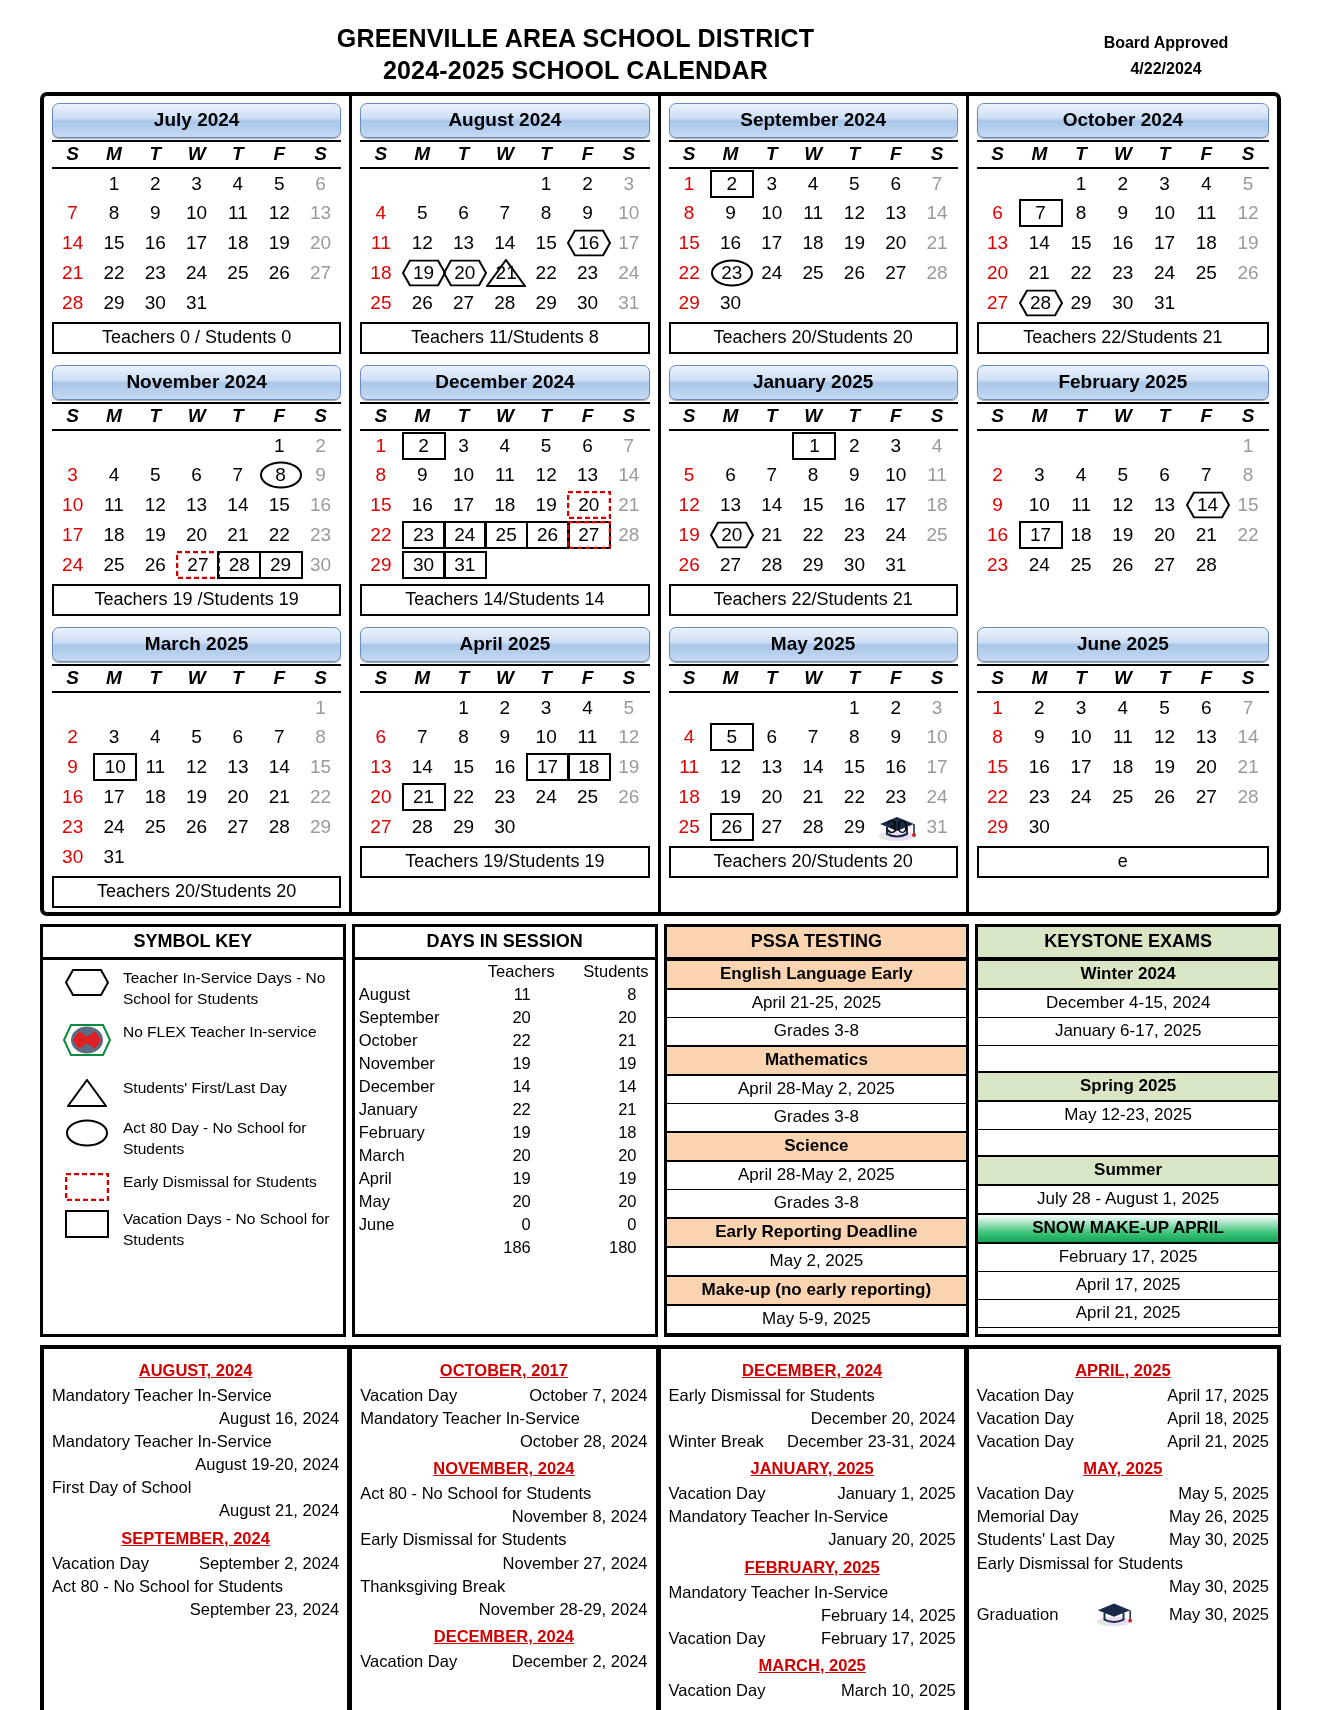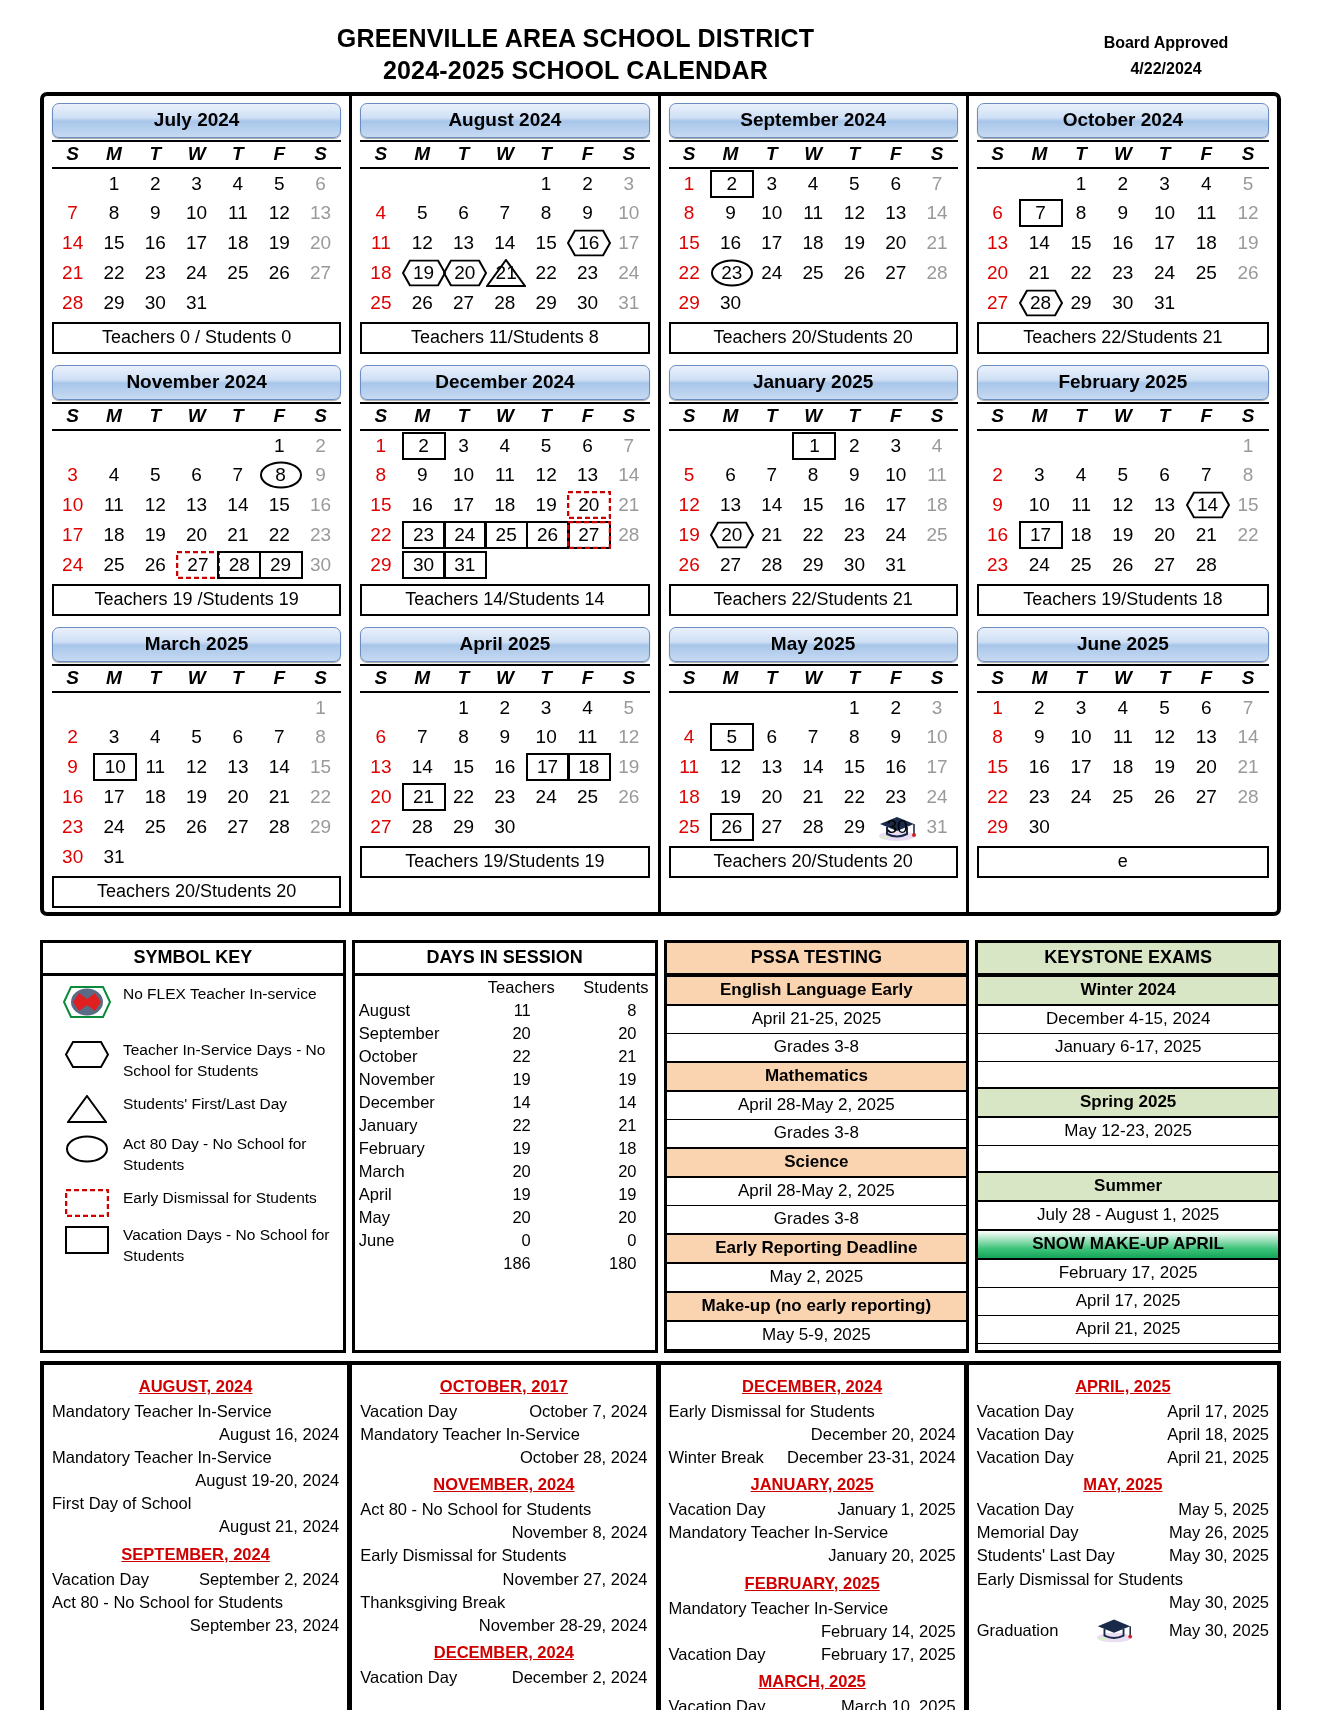"Teachers 19/Students 18" div.month-foot { html: <div>Teachers 19/Students 18</div> -> none }
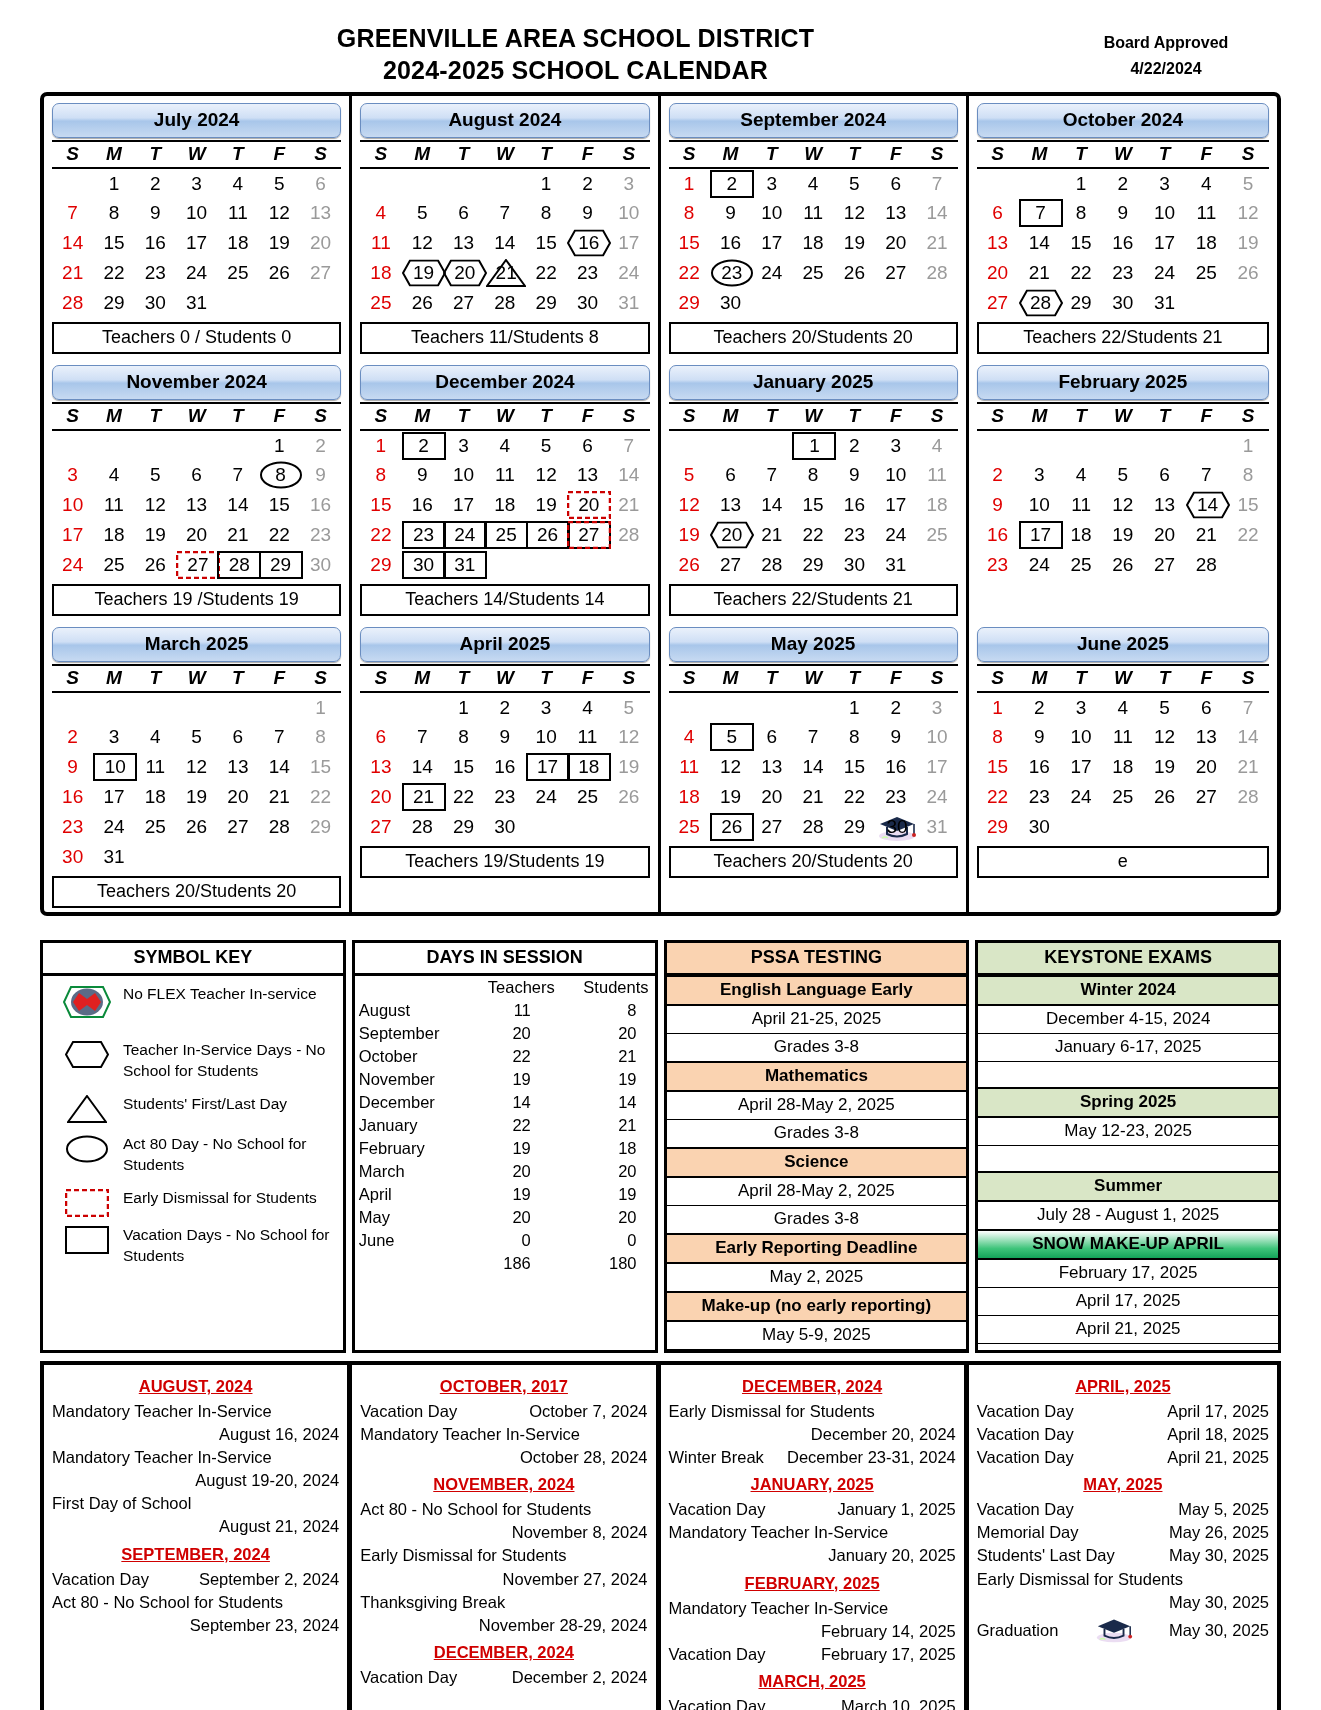"SYMBOL KEY" div.info-row { margin-top: 24px -> 8px }
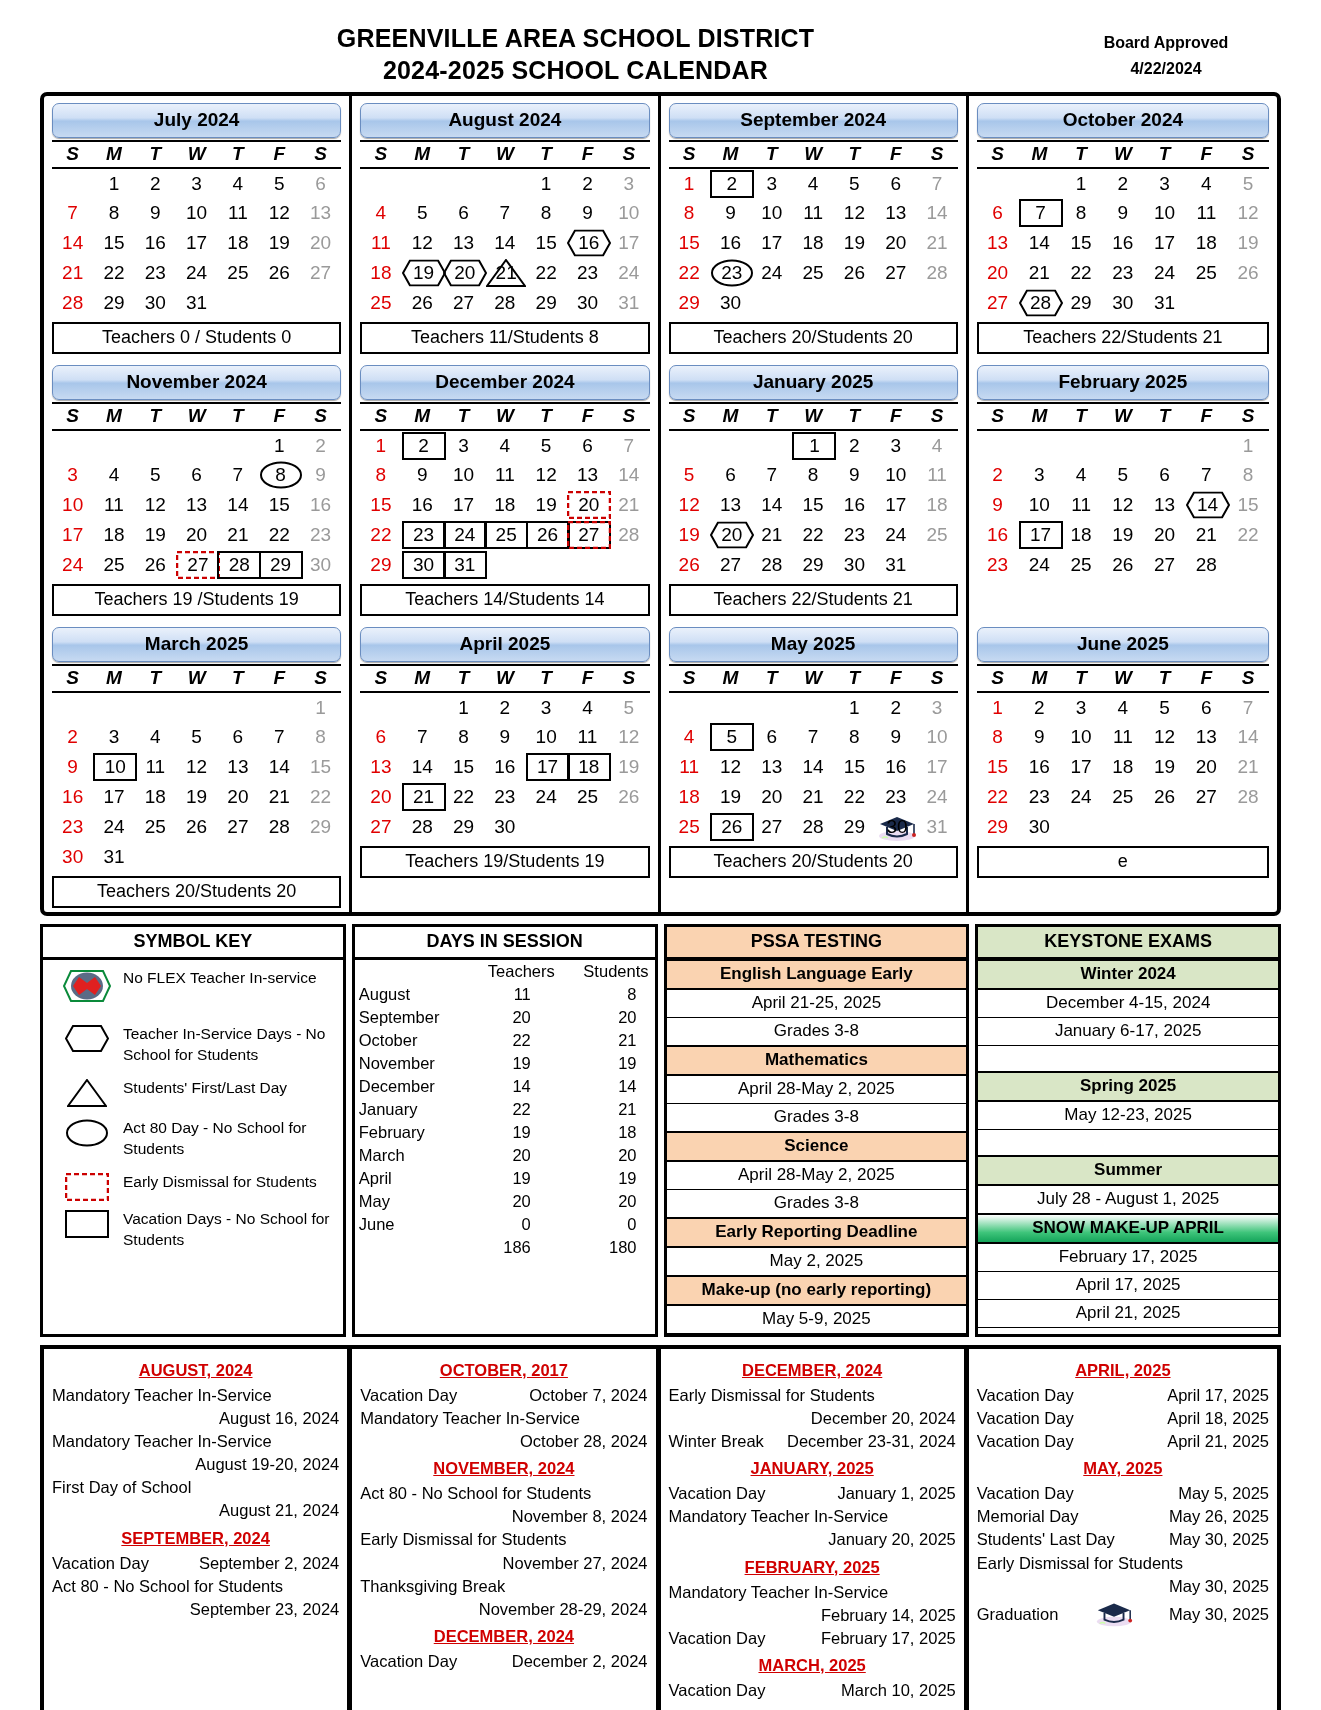"No FLEX Teacher In-service" div.key-row { order: before "Teacher In-Service Days - No" -> after "Teacher In-Service Days - No" }
